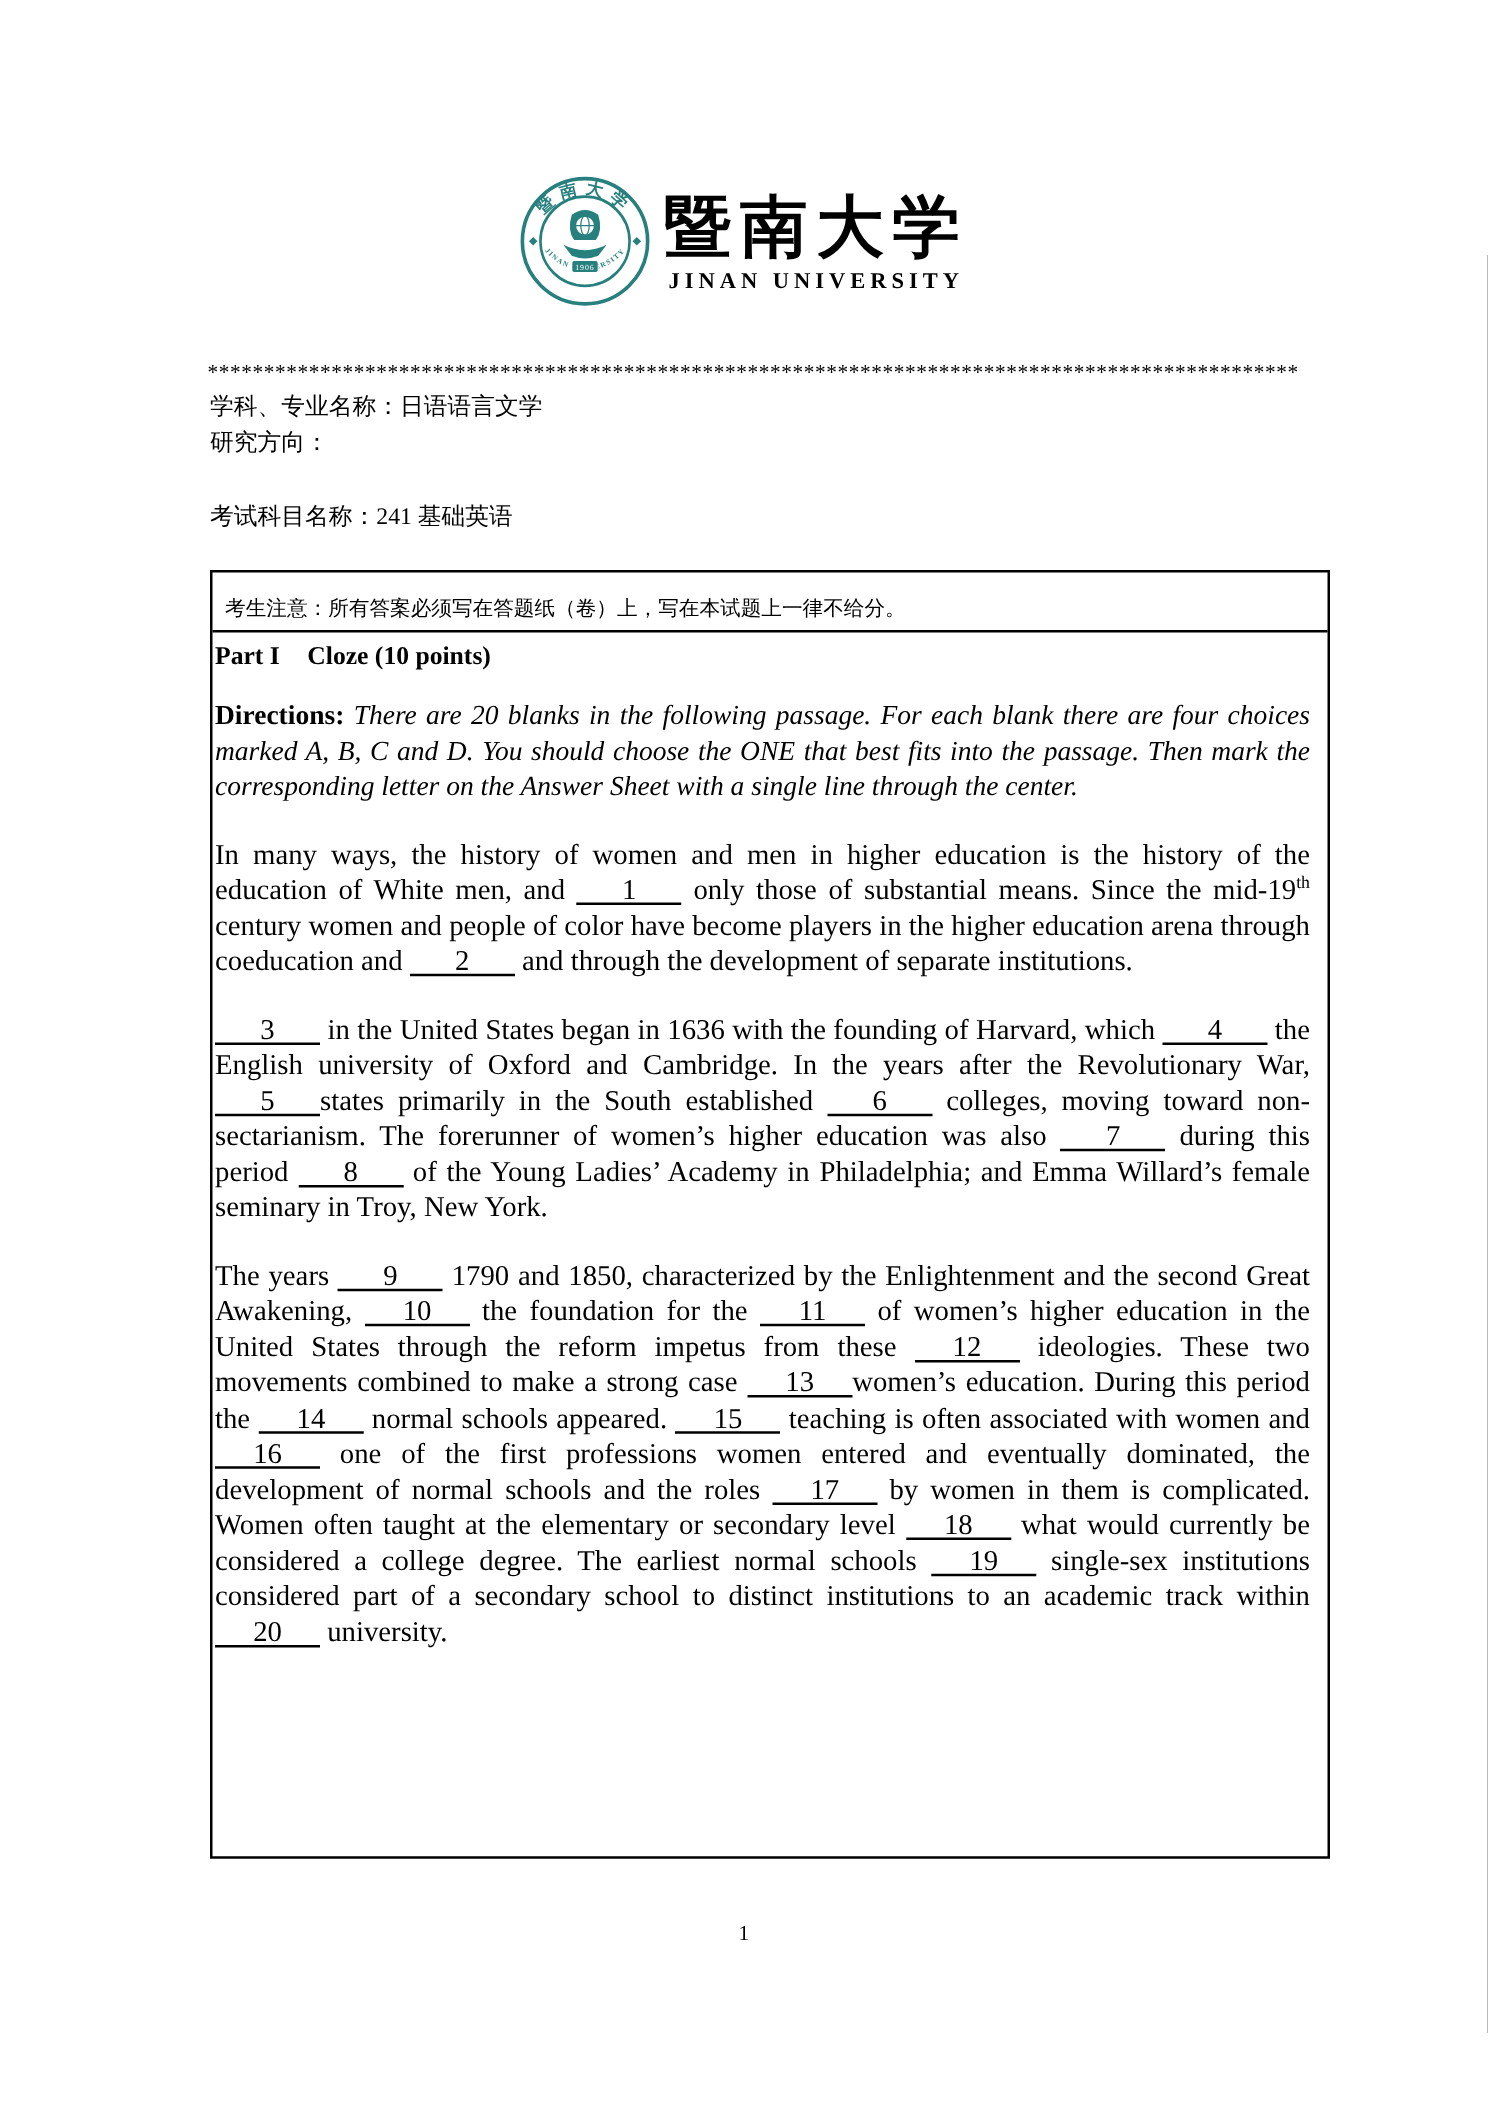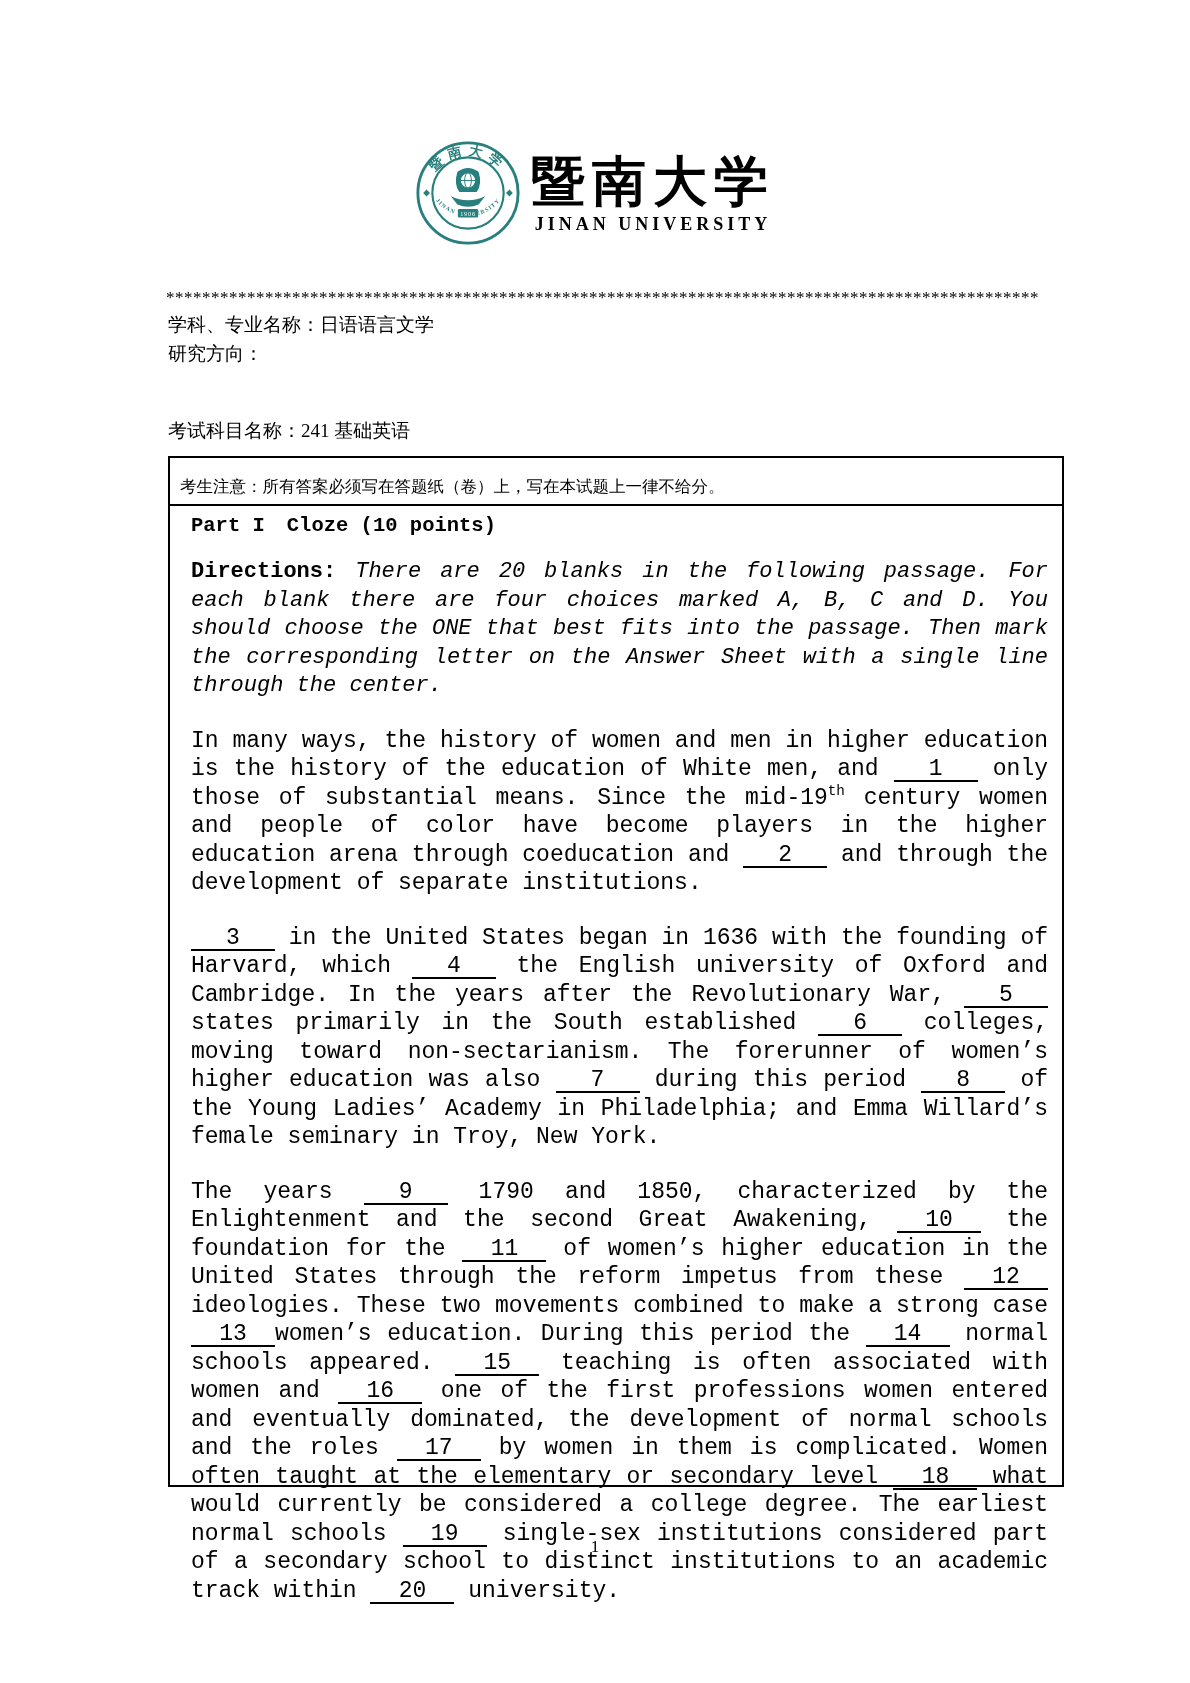"考试科目名称：241 基础英语" .meta-subject { top: 418px -> 400px }
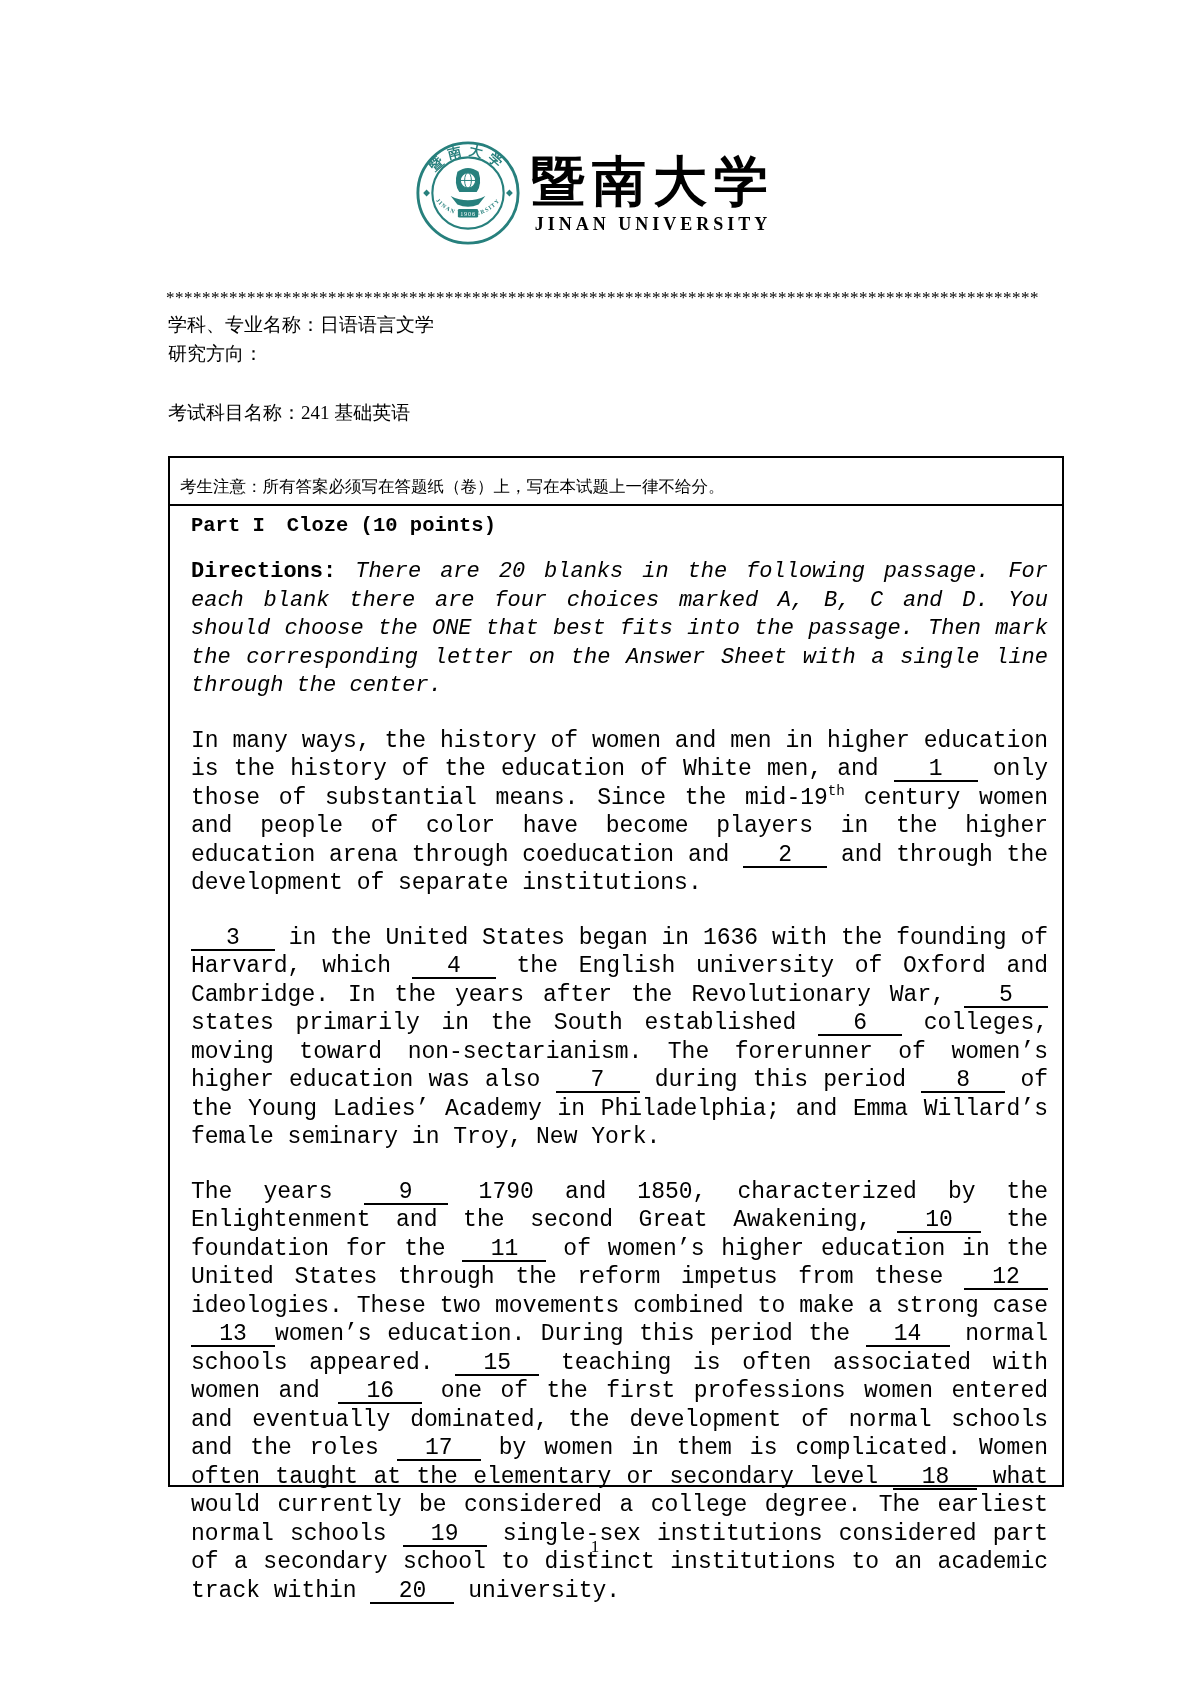"Part I Cloze (10 points)" .box-content { font-family: Liberation Mono, monospace -> none; padding: 6px 14px 0 21px -> 6px 14px 0 2px }
